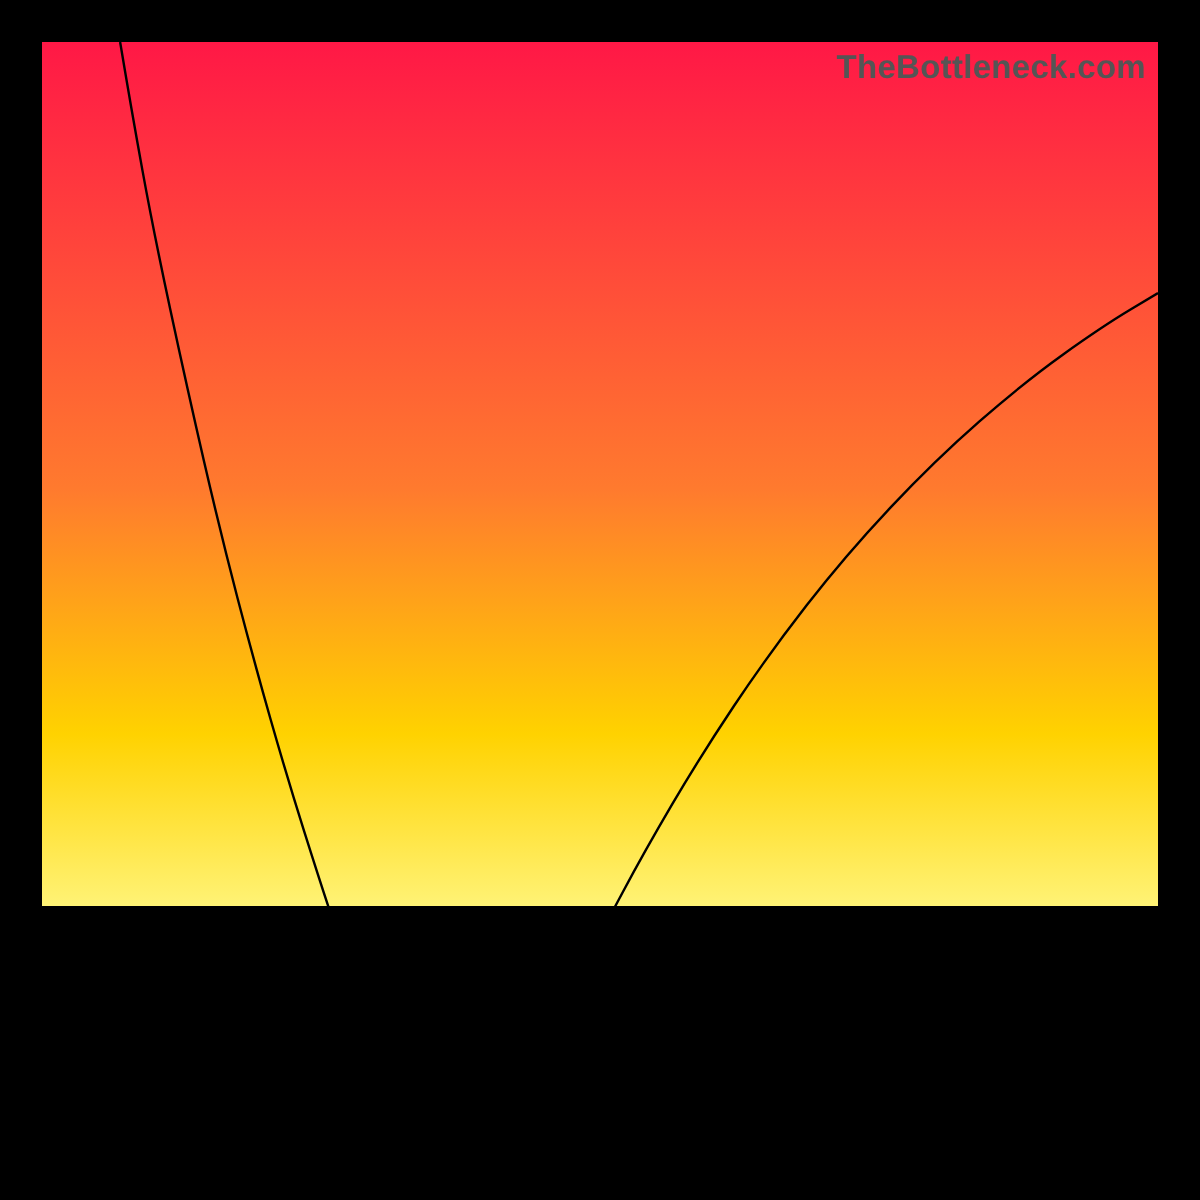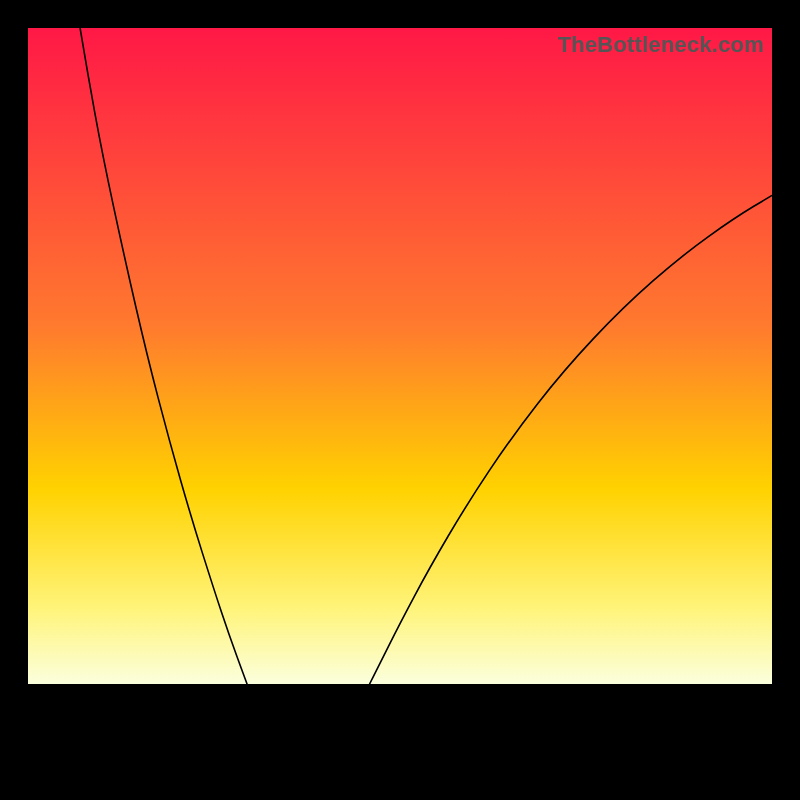"TheBottleneck.com" .plot { height: 656px -> 576px }
